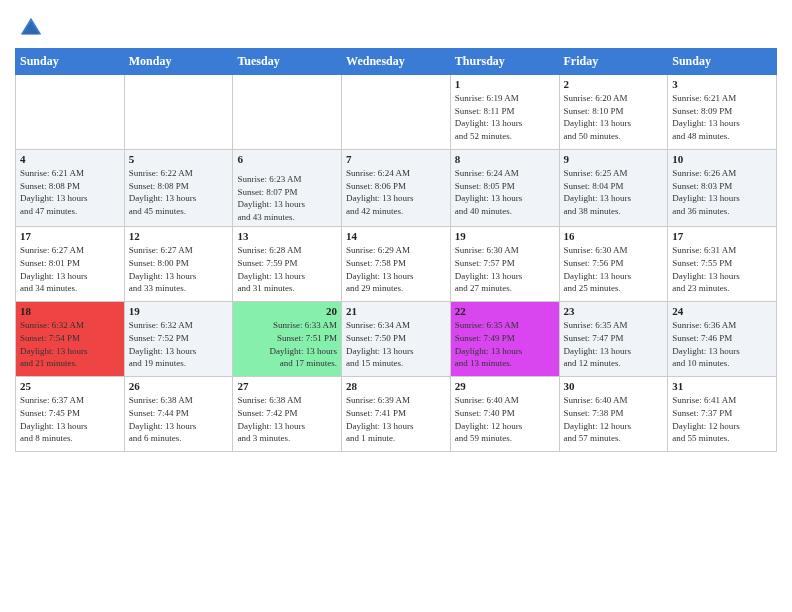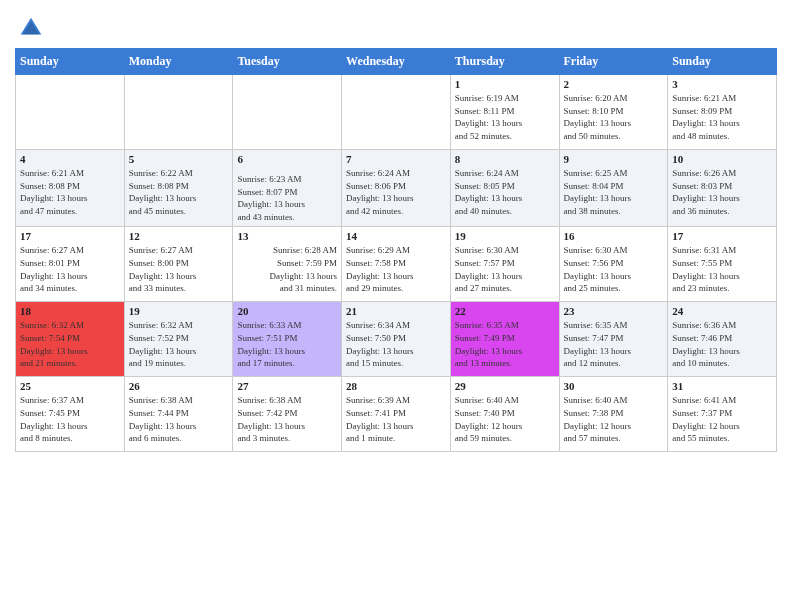"Sunrise: 6:28 AM" div.day-info { text-align: right -> none }
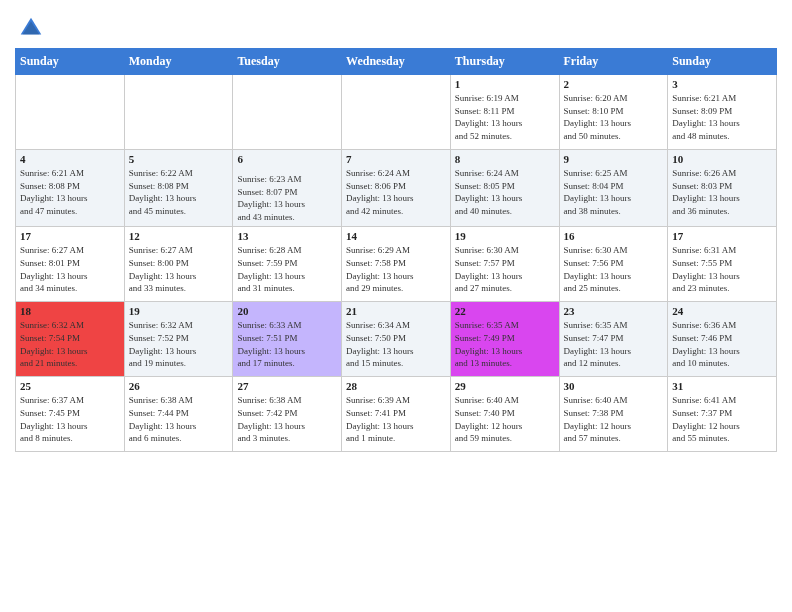"20" td { background: #c4b5fd -> #86efac; text-align: none -> right }
